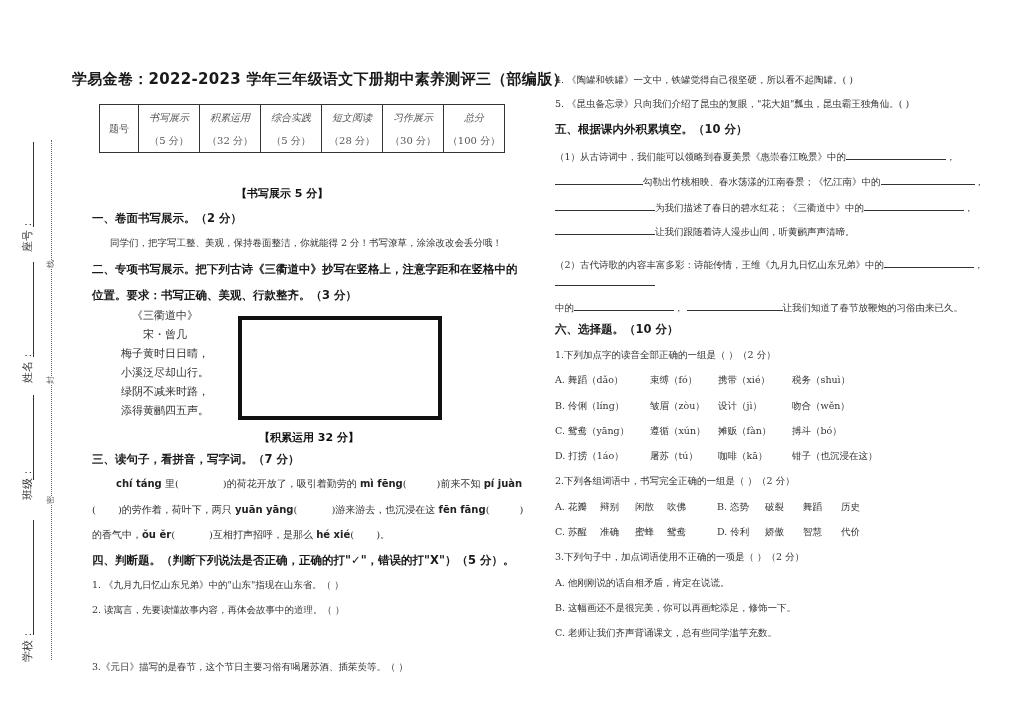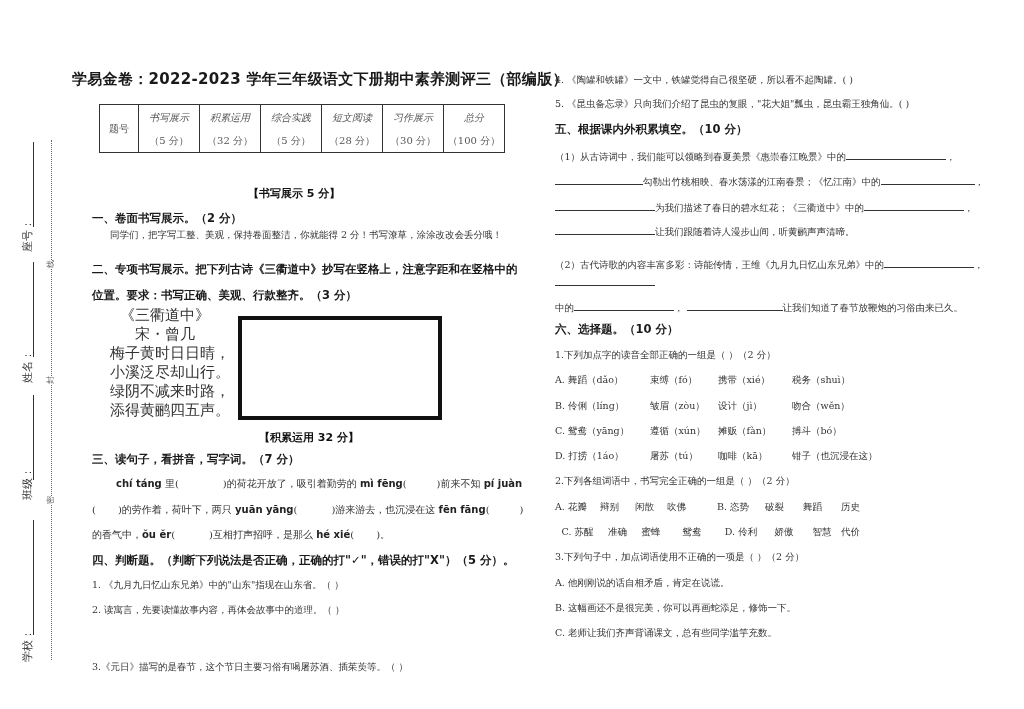"【书写展示 5 分】" div.abs { left: 248px -> 236px }
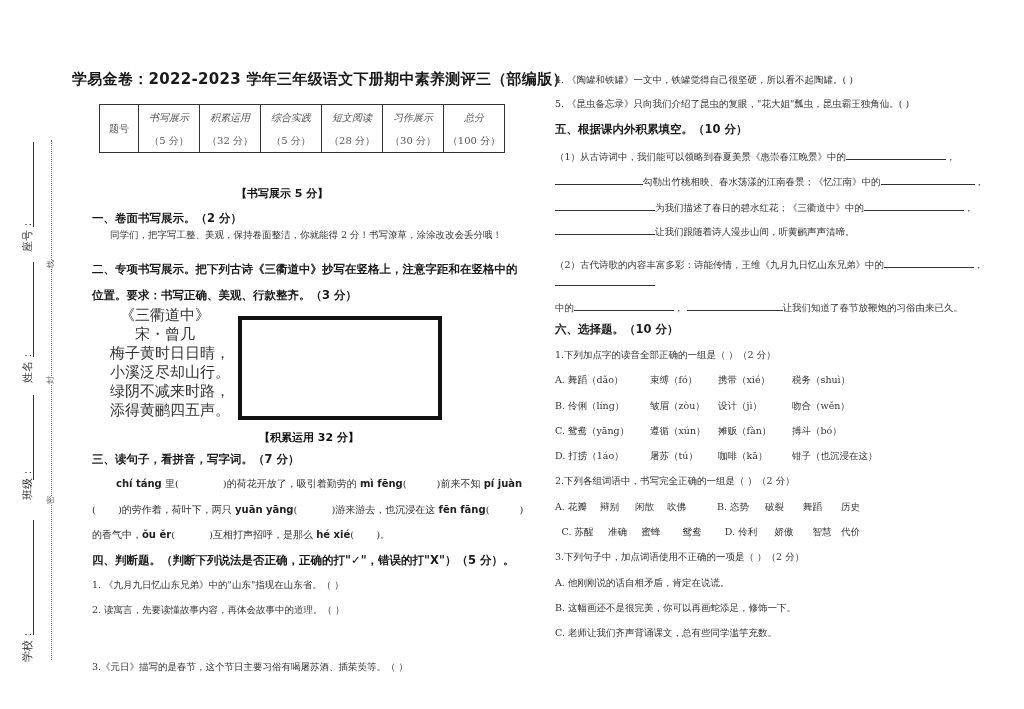"同学们，把字写工整、美观，保持卷面整洁，你就能得 2" div.abs { top: 229px -> 237px }
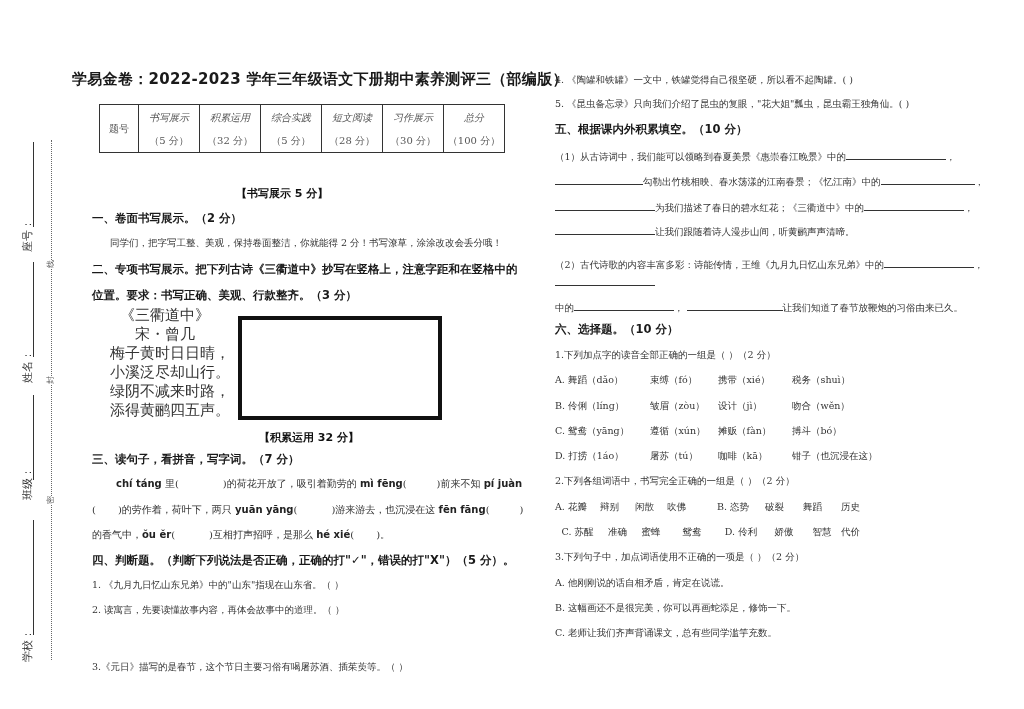"《三衢道中》" .poem { font-size: 15px -> 11px }
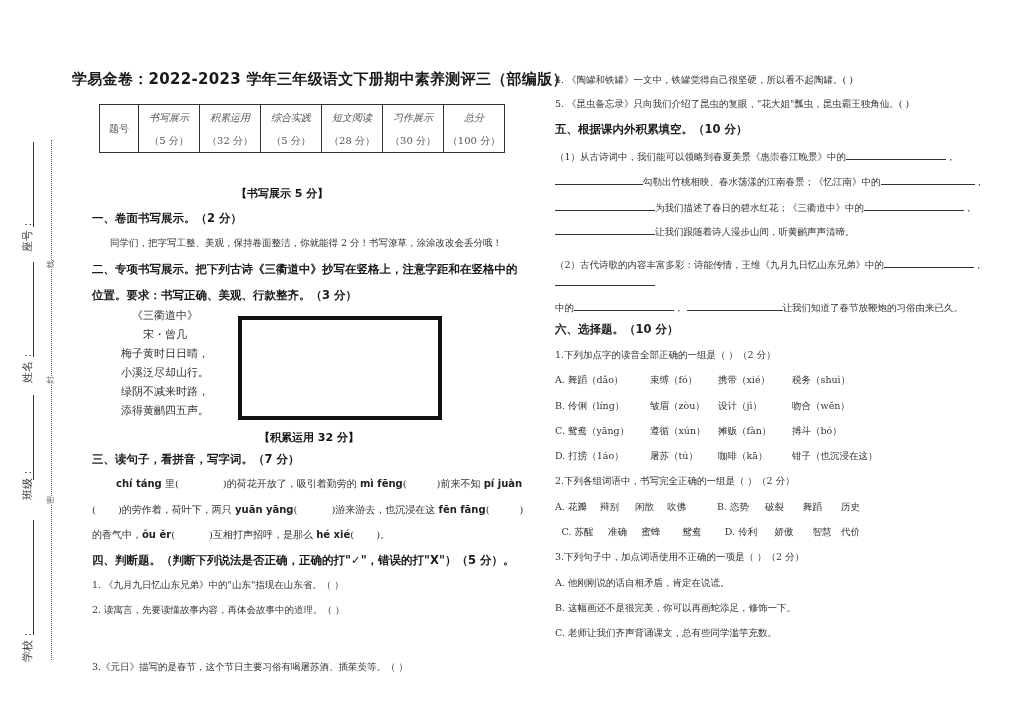"C. 苏醒 准确 蜜蜂 鸳鸯" div.abs { text-align: center -> none }
